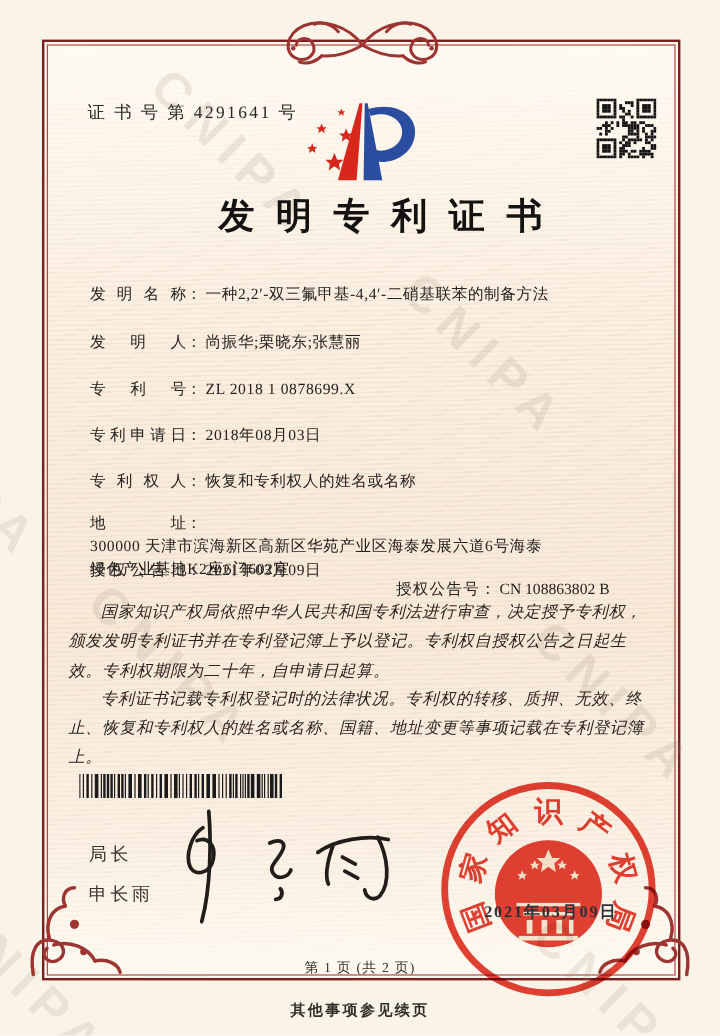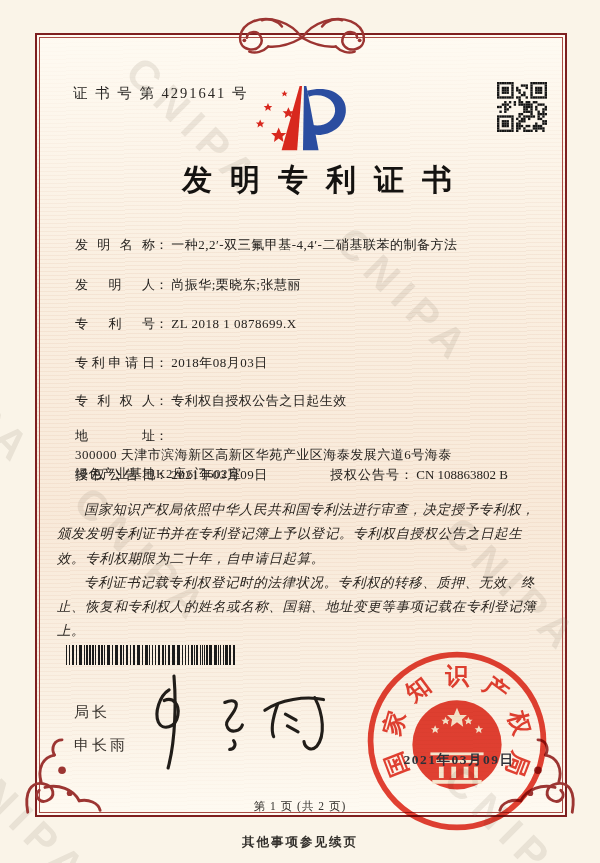"专利权自授权公告之日起生效" span.val { text: 专利权自授权公告之日起生效 -> 恢复和专利权人的姓名或名称 }
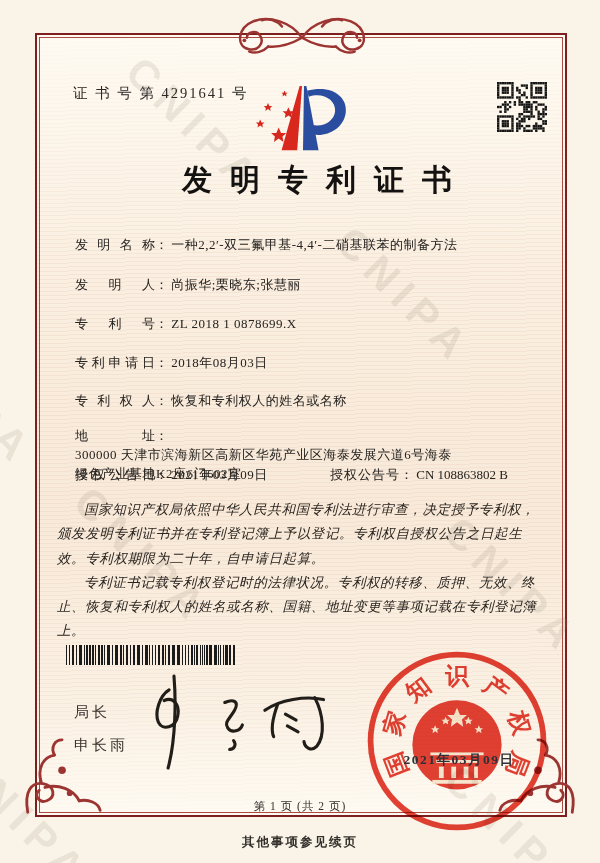"授权公告号： CN 108863802 B" span { top: 0 -> 16px }
